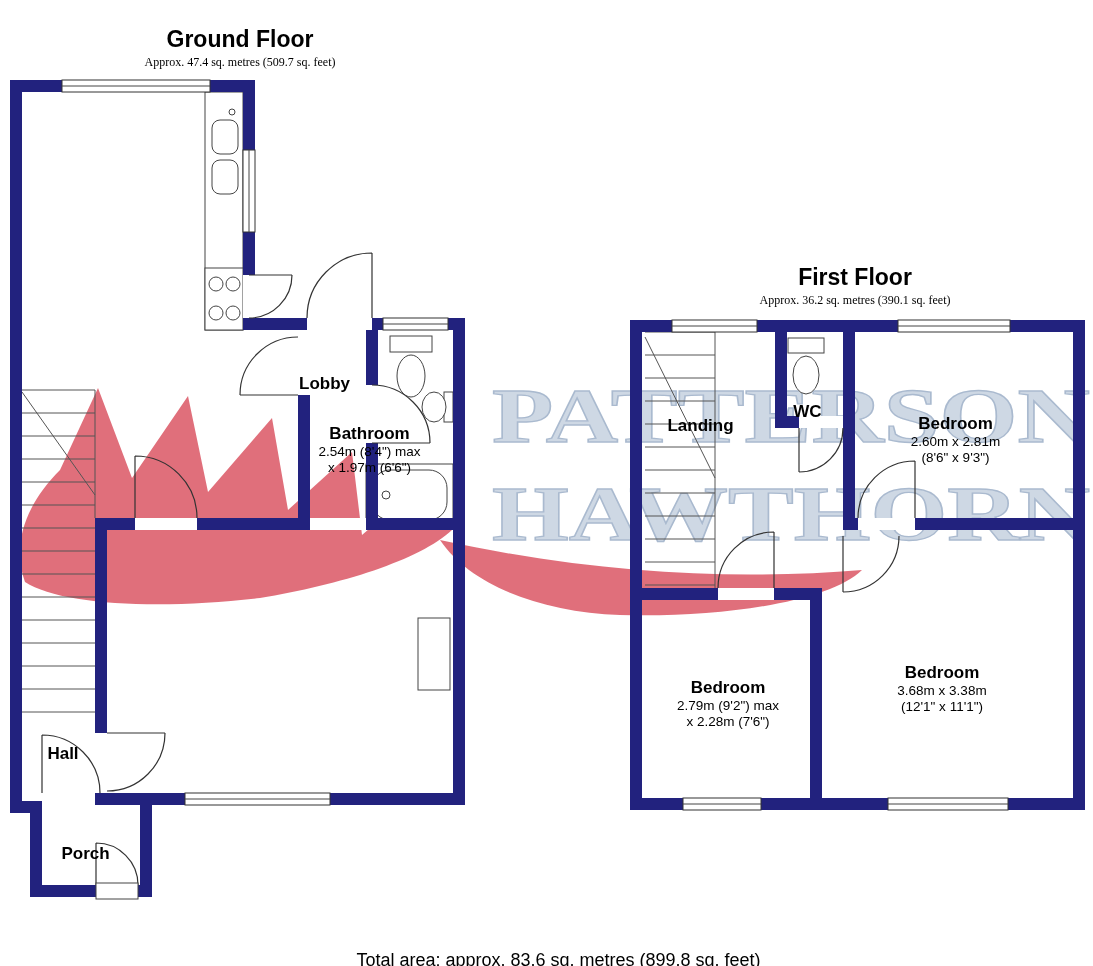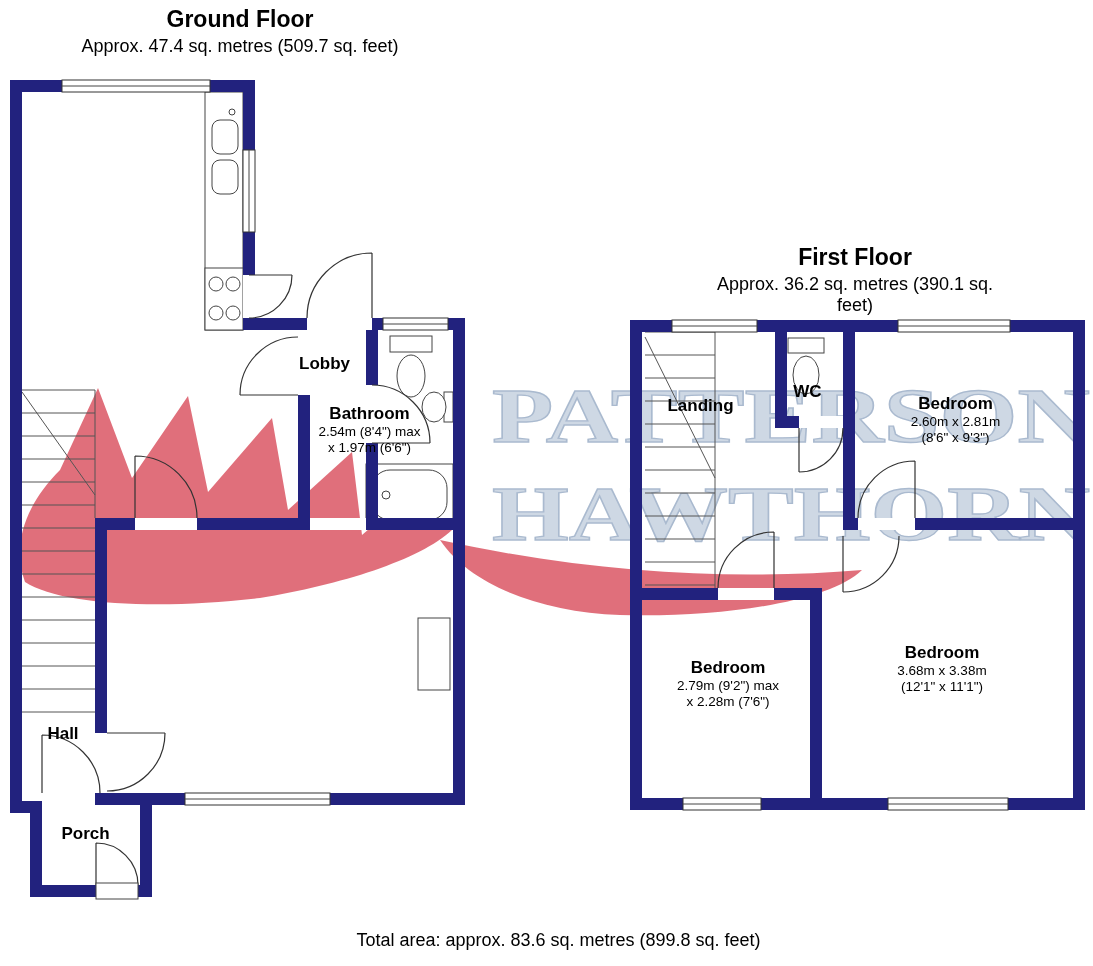"Ground Floor" .label { margin-top: none -> 20px }
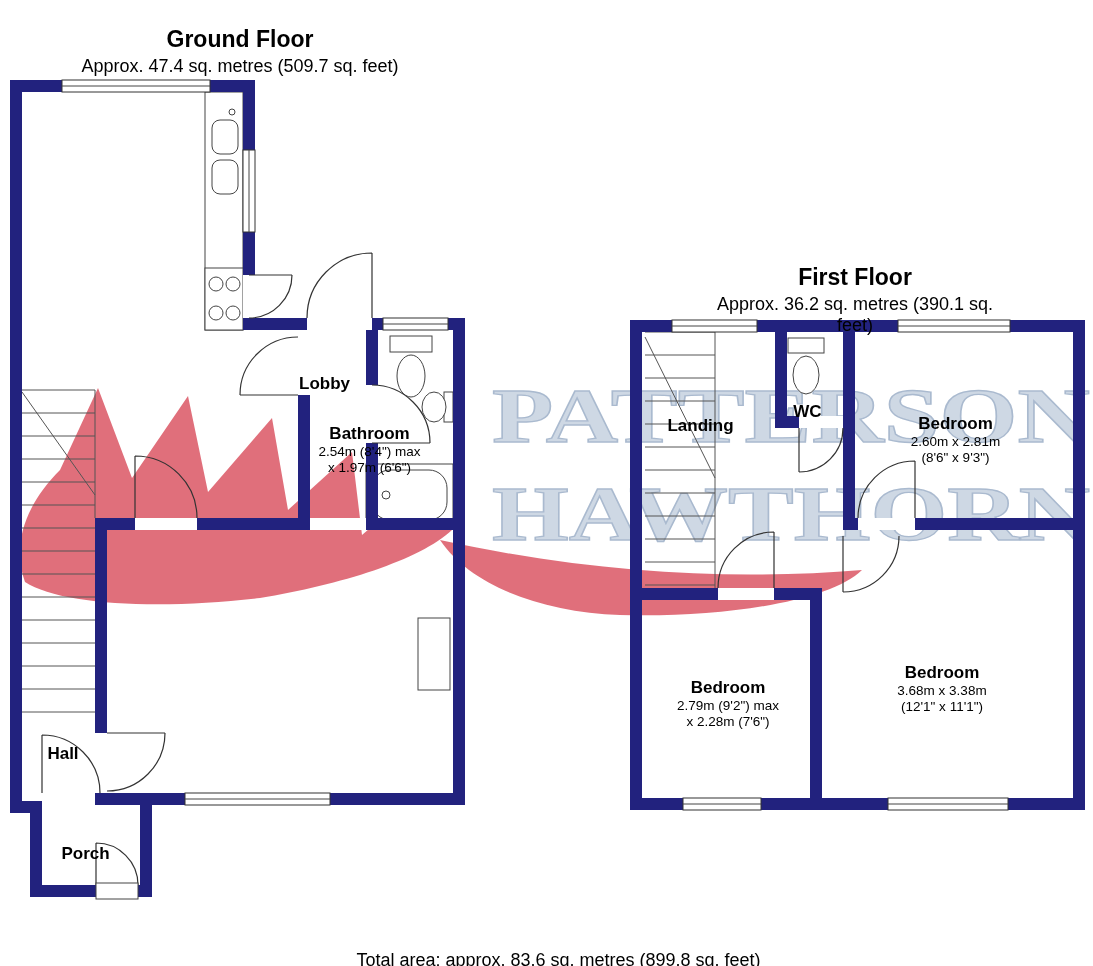"Approx. 47.4 sq. metres (509.7" .floor-sub { font-family: none -> Liberation Serif, serif; font-size: 18px -> 12px }
